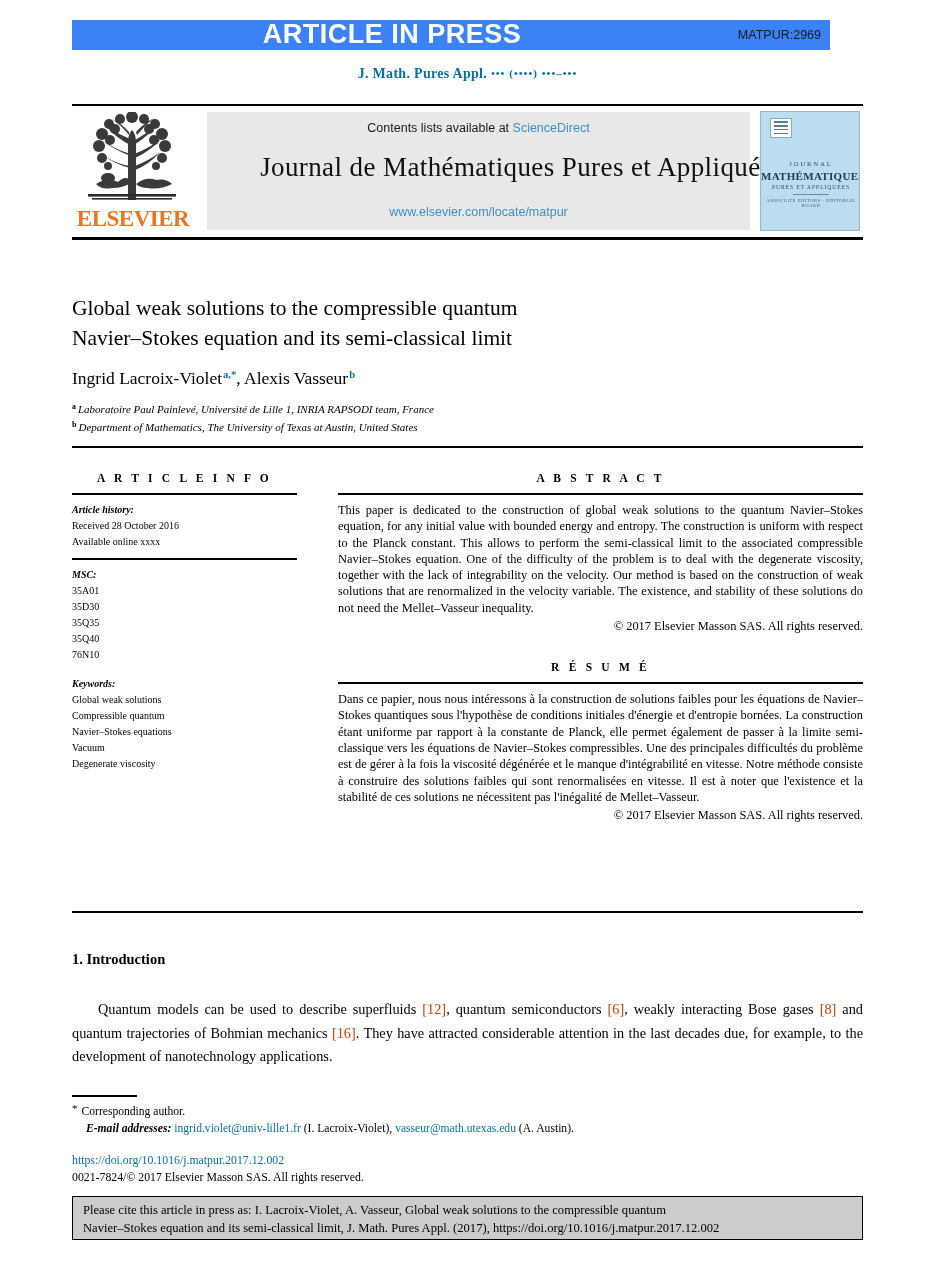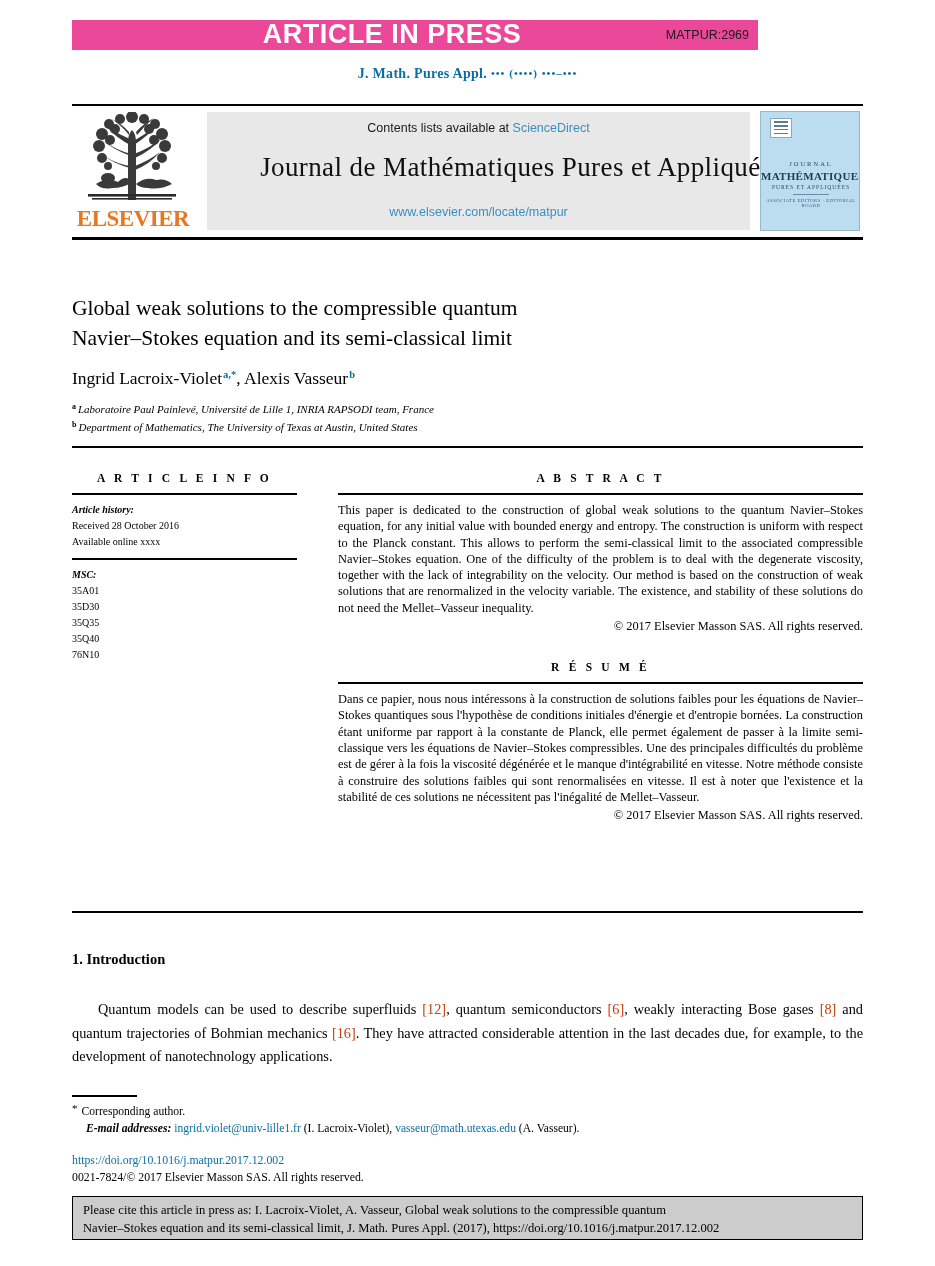"ARTICLE IN PRESS" .press-banner { background: #ec4899 -> #3b82f6; width: 686px -> 758px }
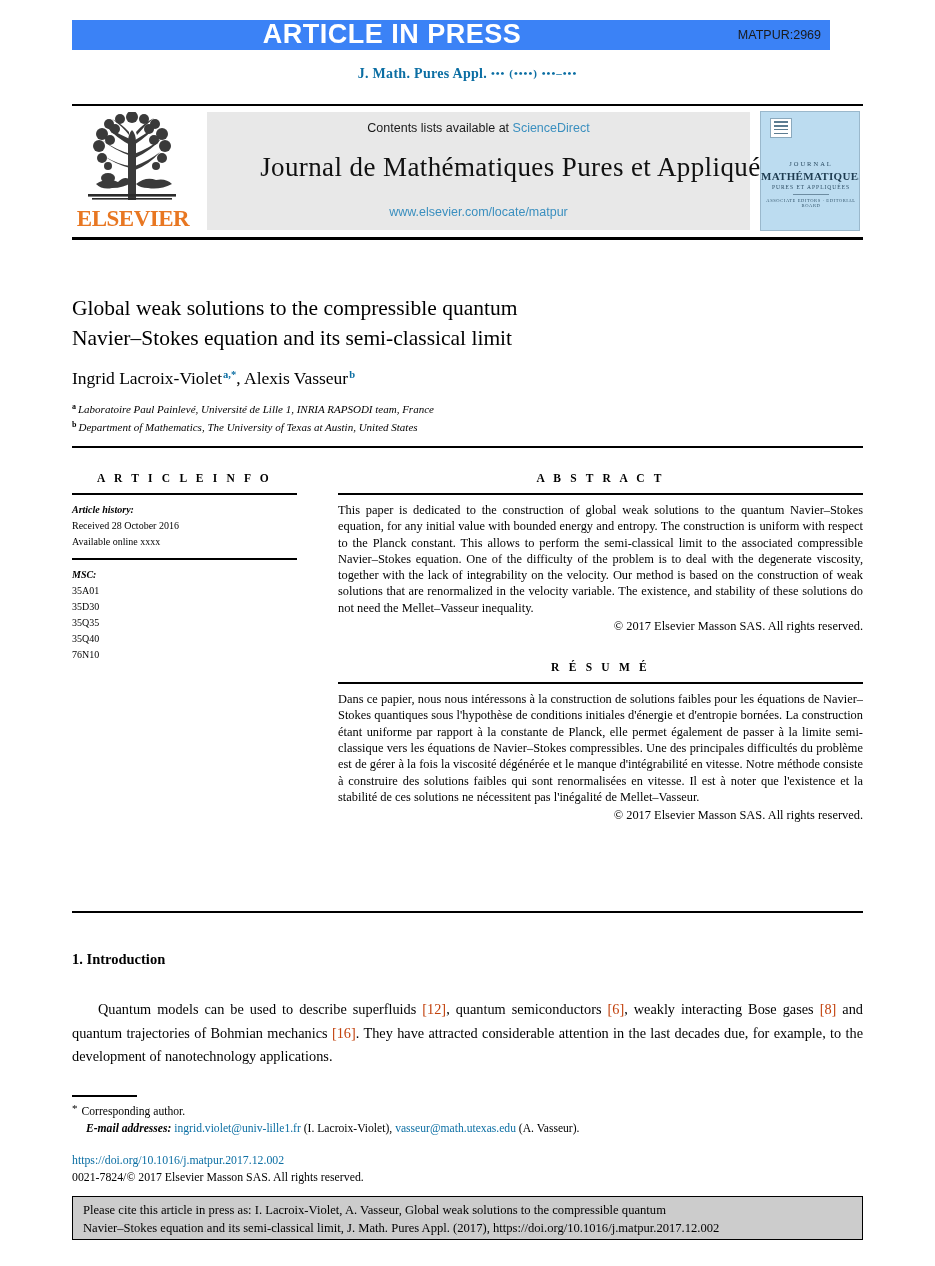"Keywords:" div.info-block { html: none -> <div> <div>Keywords:</div> <div>Global weak solutions</div> <div>Compressible quantum</div> <div>Navier–Stokes equations</div> <div>Vacuum</div> <div>Degenerate viscosity</div> </div> }
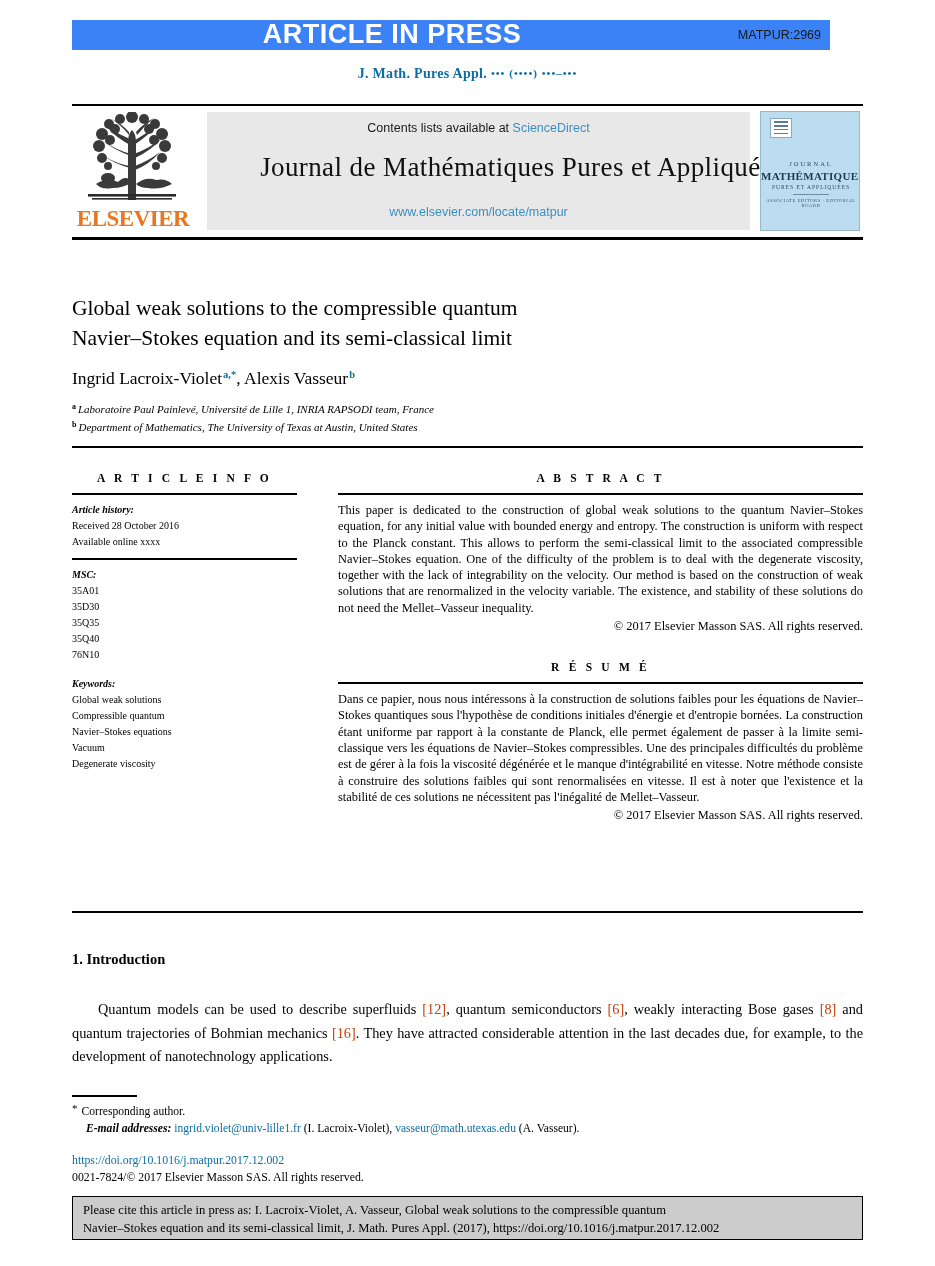"(A. Vasseur)." span { text: Vasseur -> Austin }
